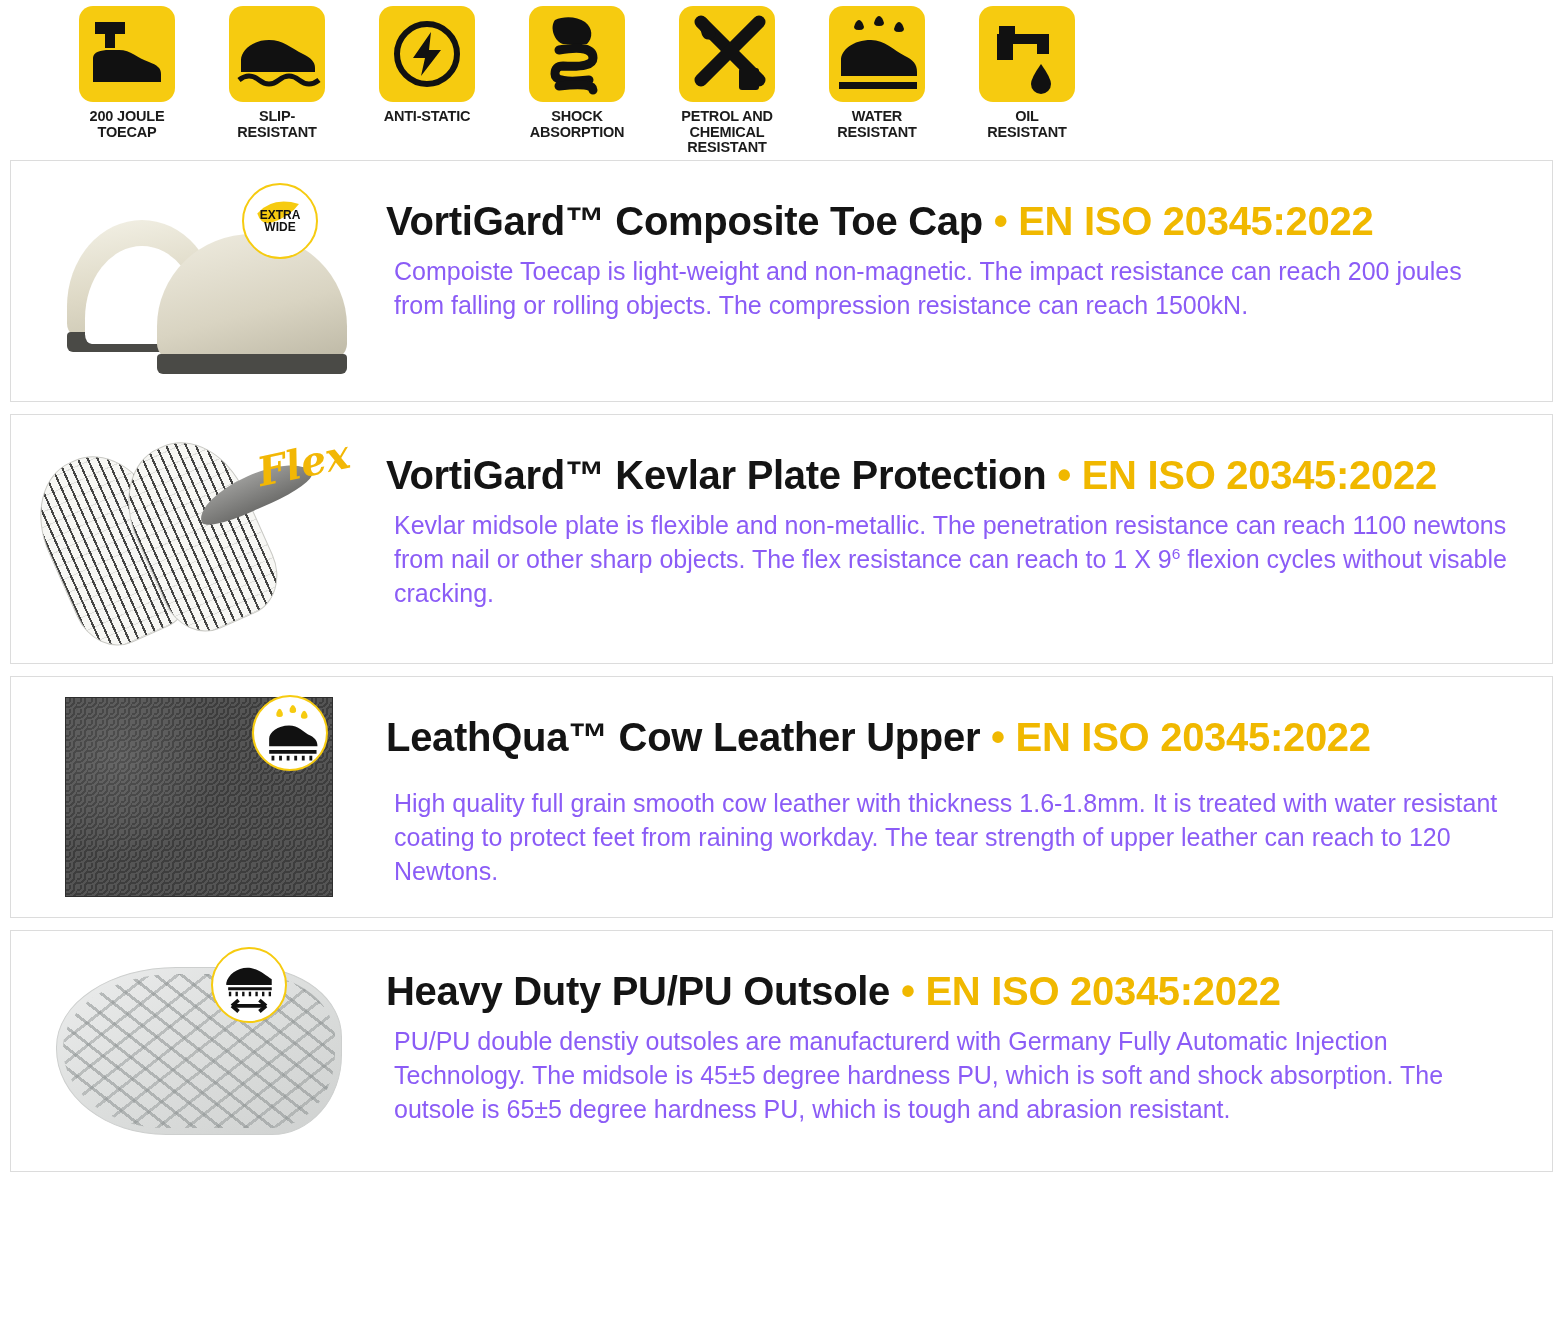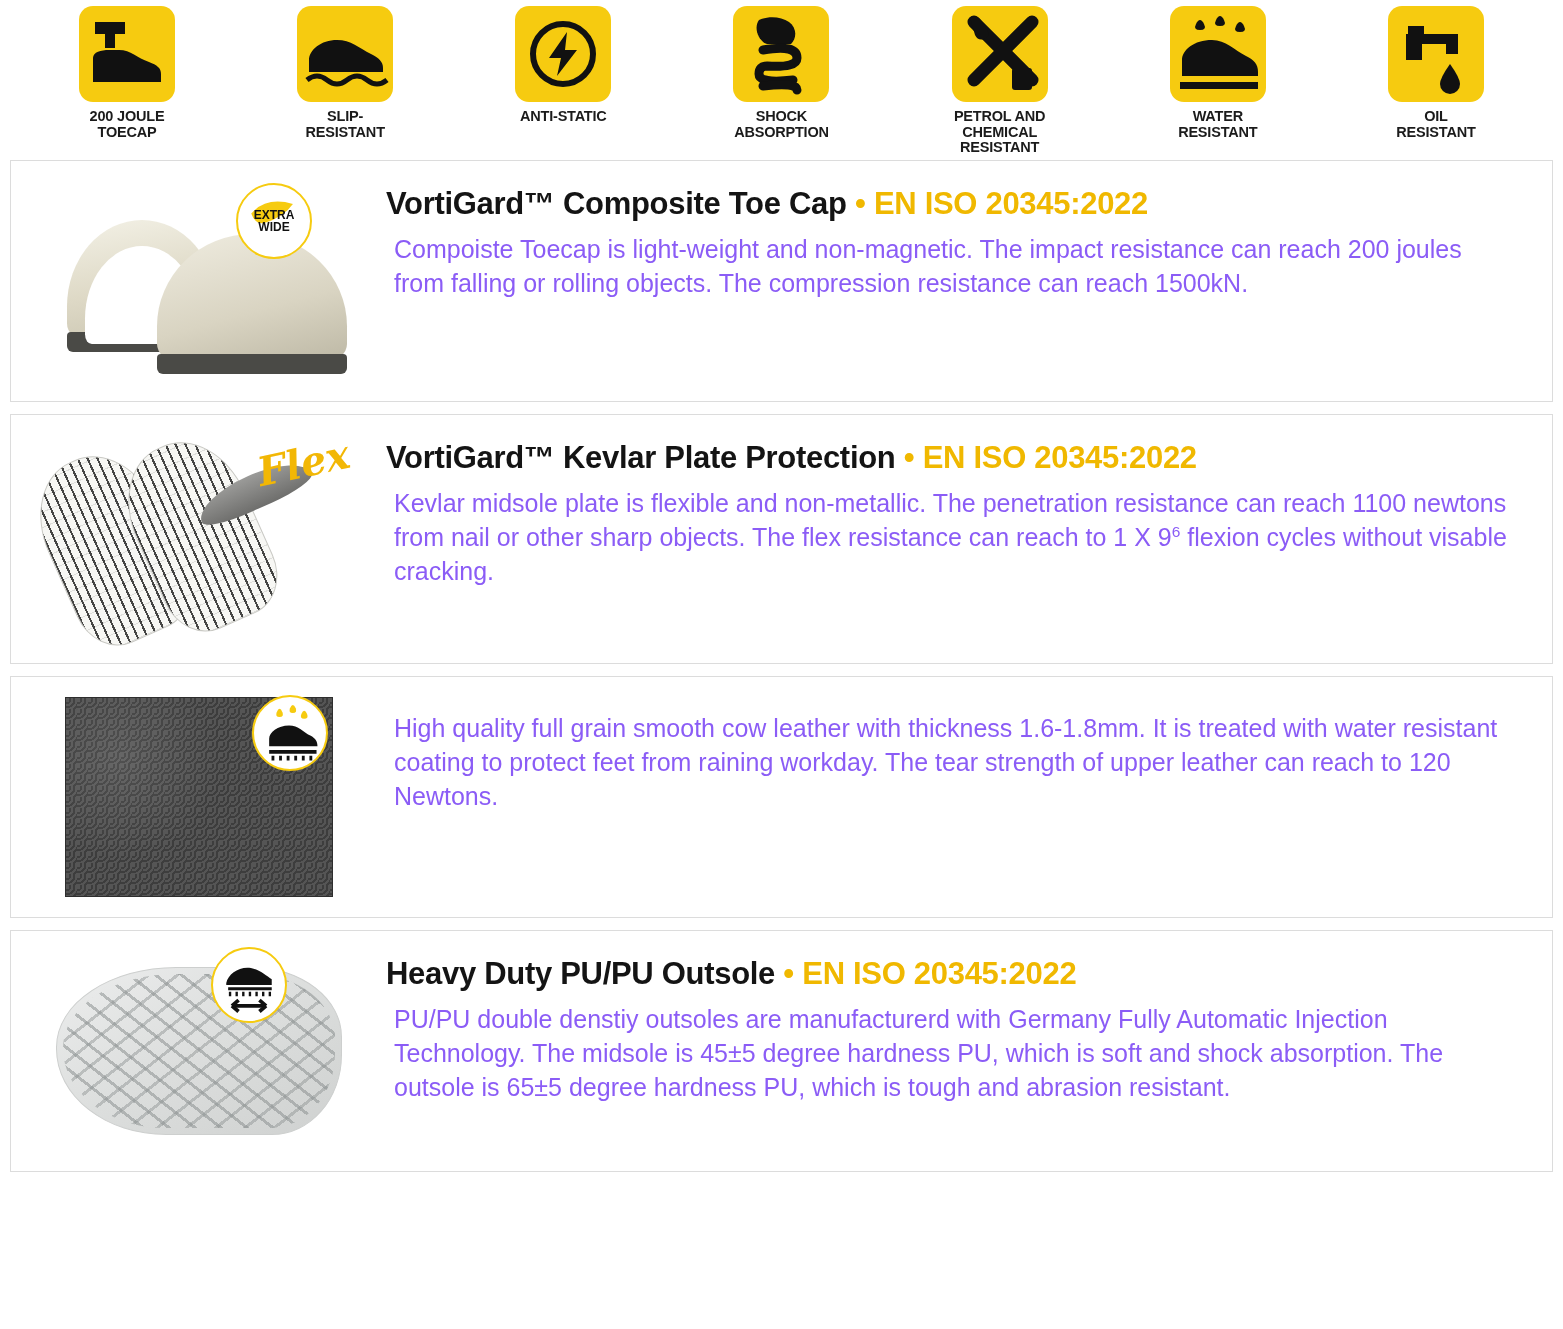"200 JOULE" .icon-strip { justify-content: space-between -> none }
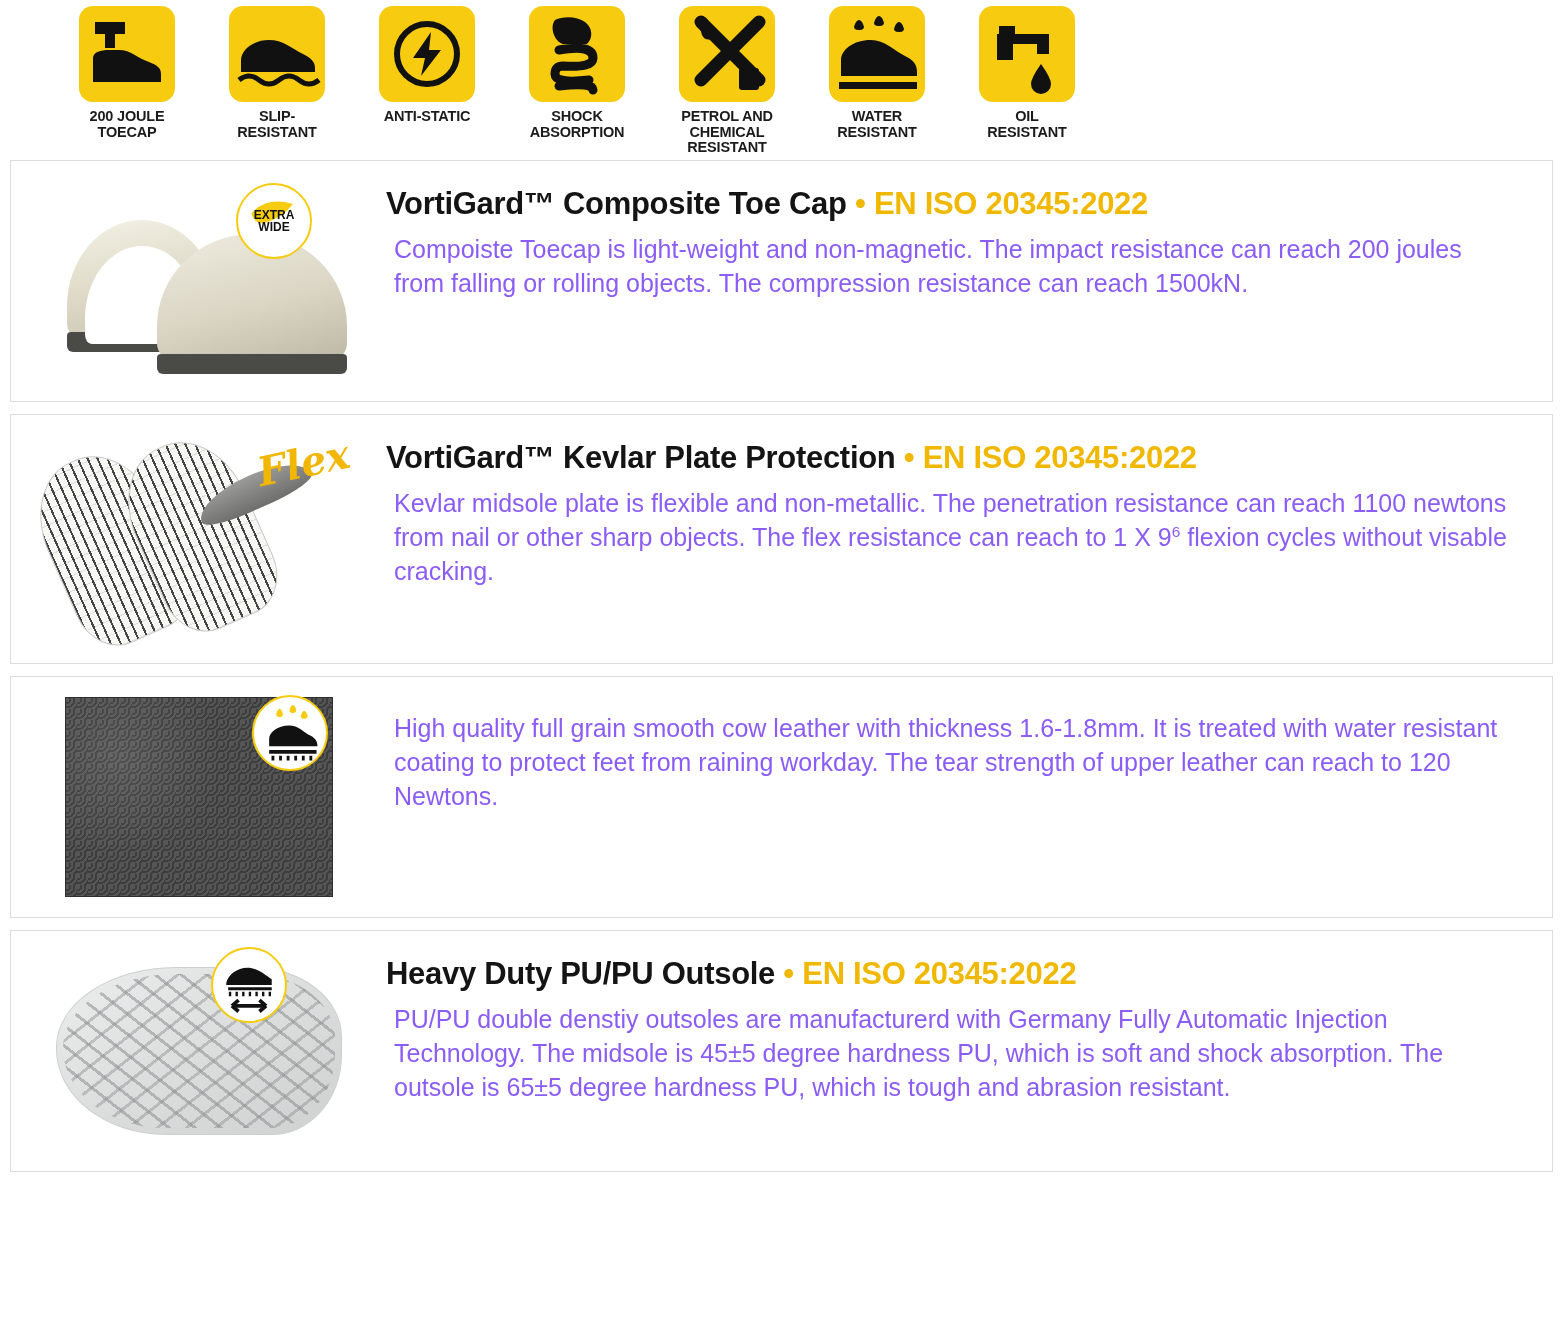"EXTRA" .round-badge.extrawide { right: 74px -> 68px }
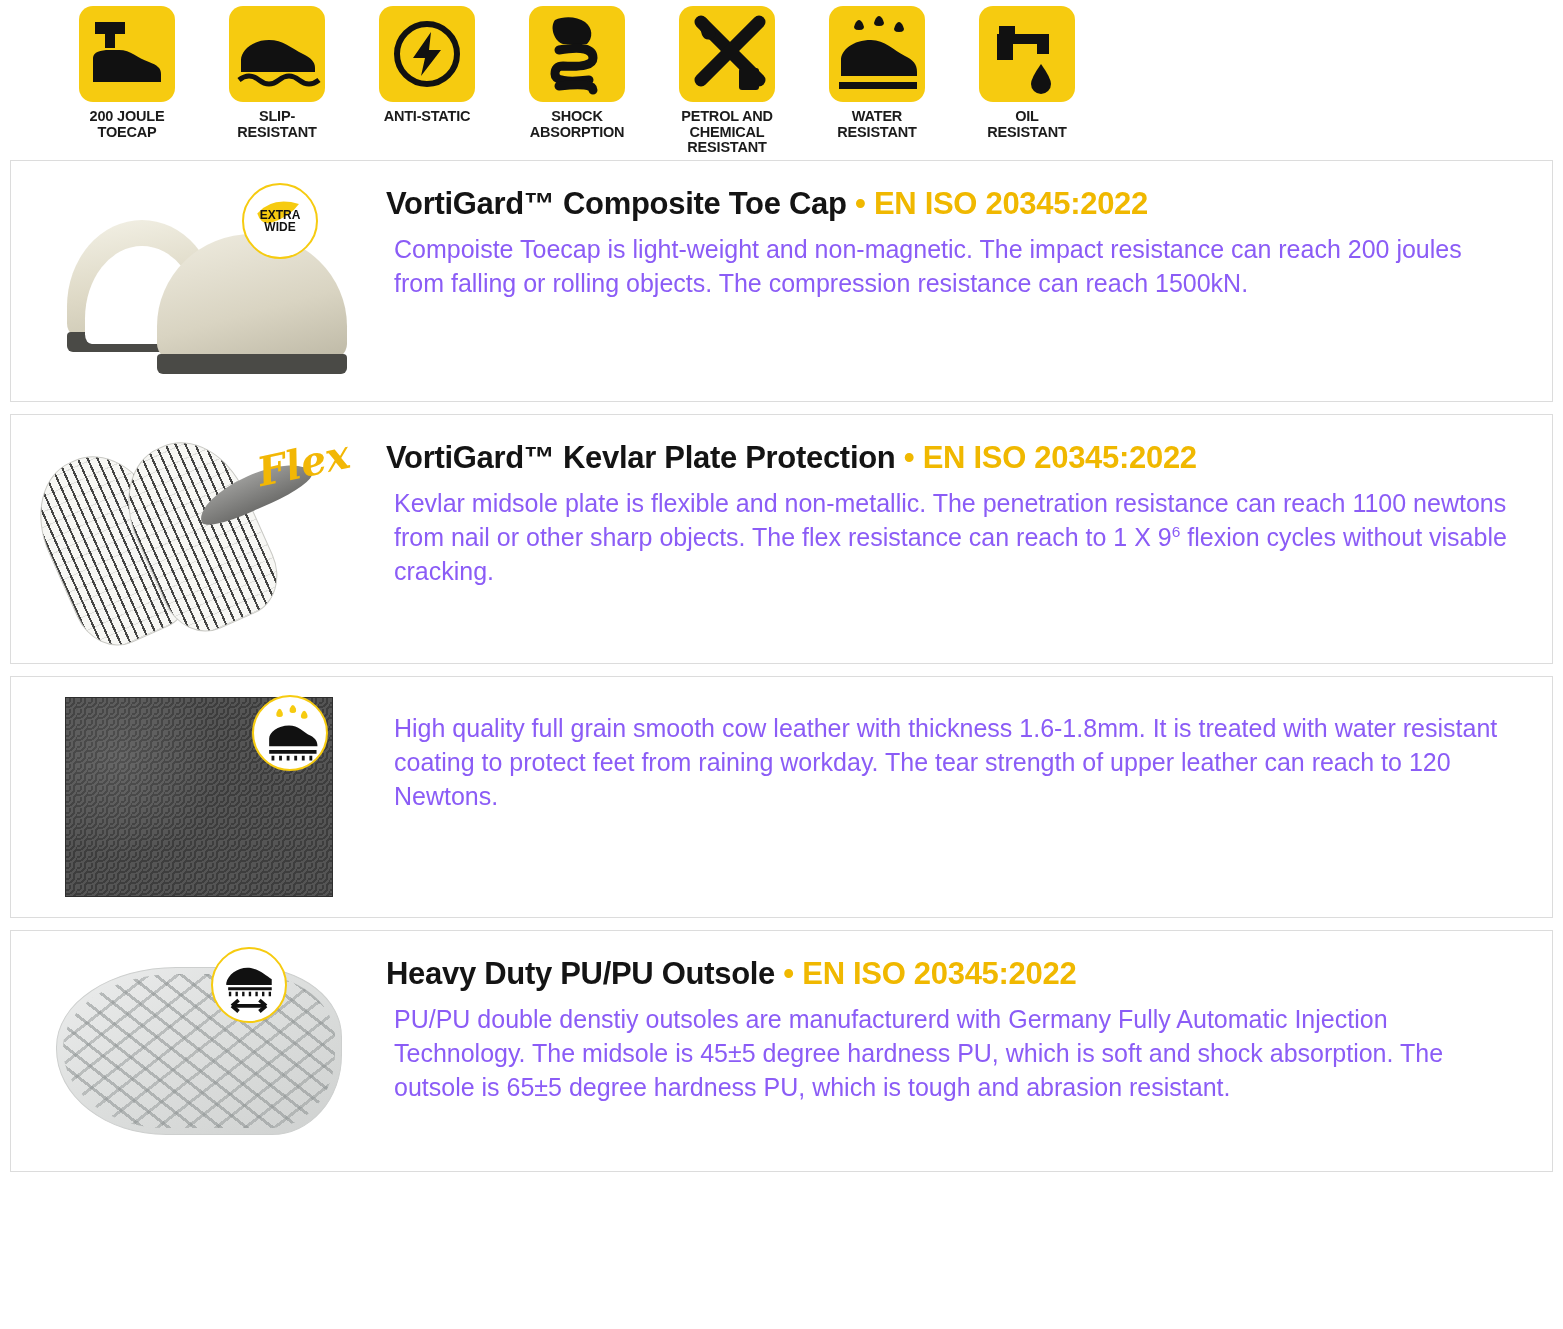"VortiGard™ Composite Toe Cap •" .card-title { font-size: 31px -> 40px; margin: 0 0 10px 0 -> 12px 0 10px 0 }
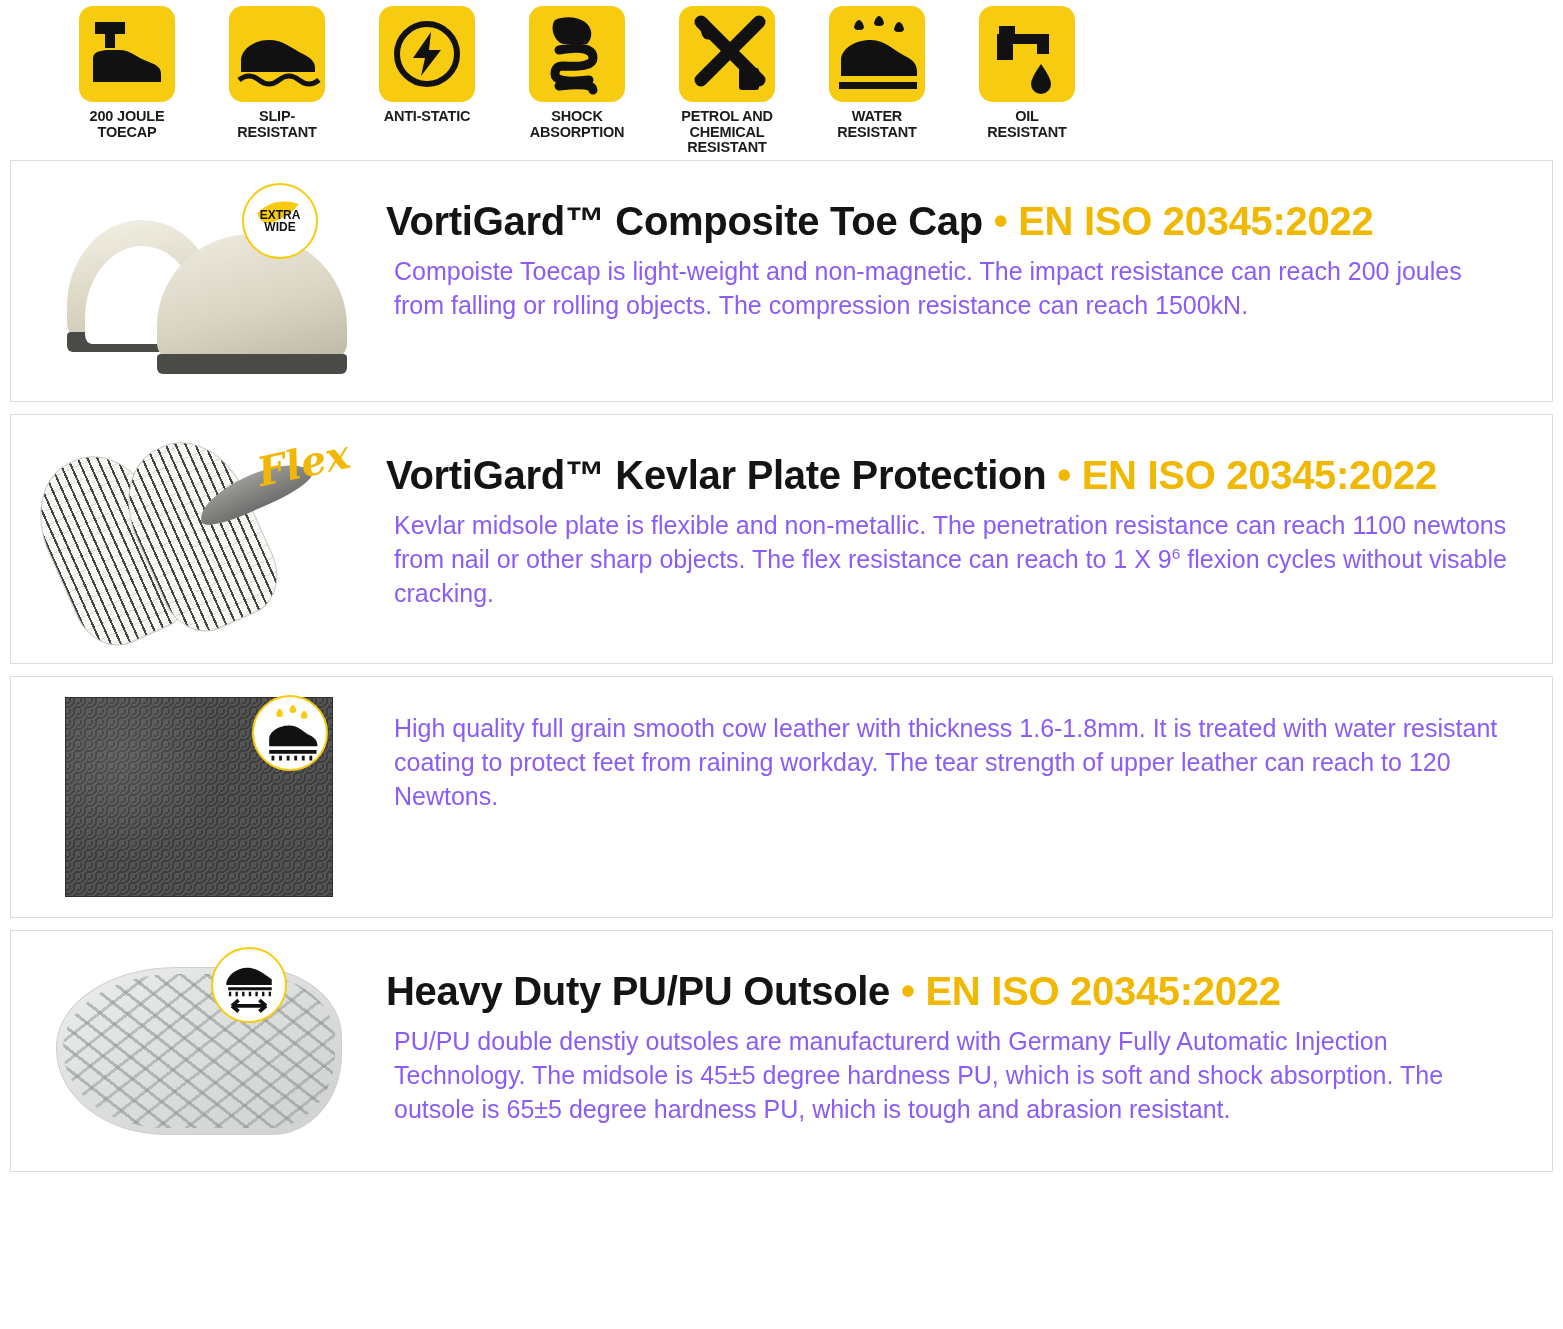"LeathQua™ Cow Leather Upper •" h2.card-title { html: none -> <h2> <span>LeathQua™ Cow Leather Upper</span> <span>•</span> <span>EN ISO 20345:2022</span> </h2> }
